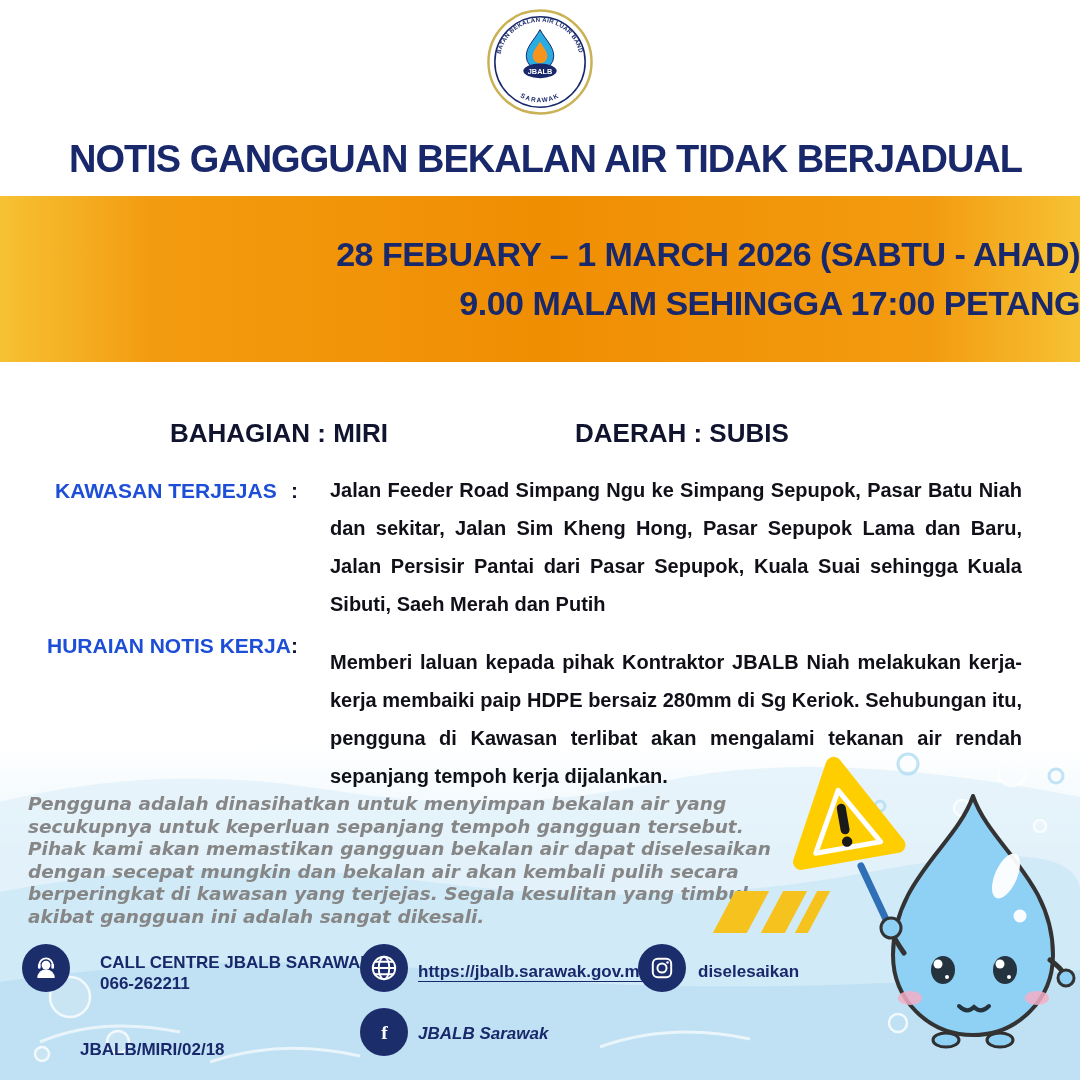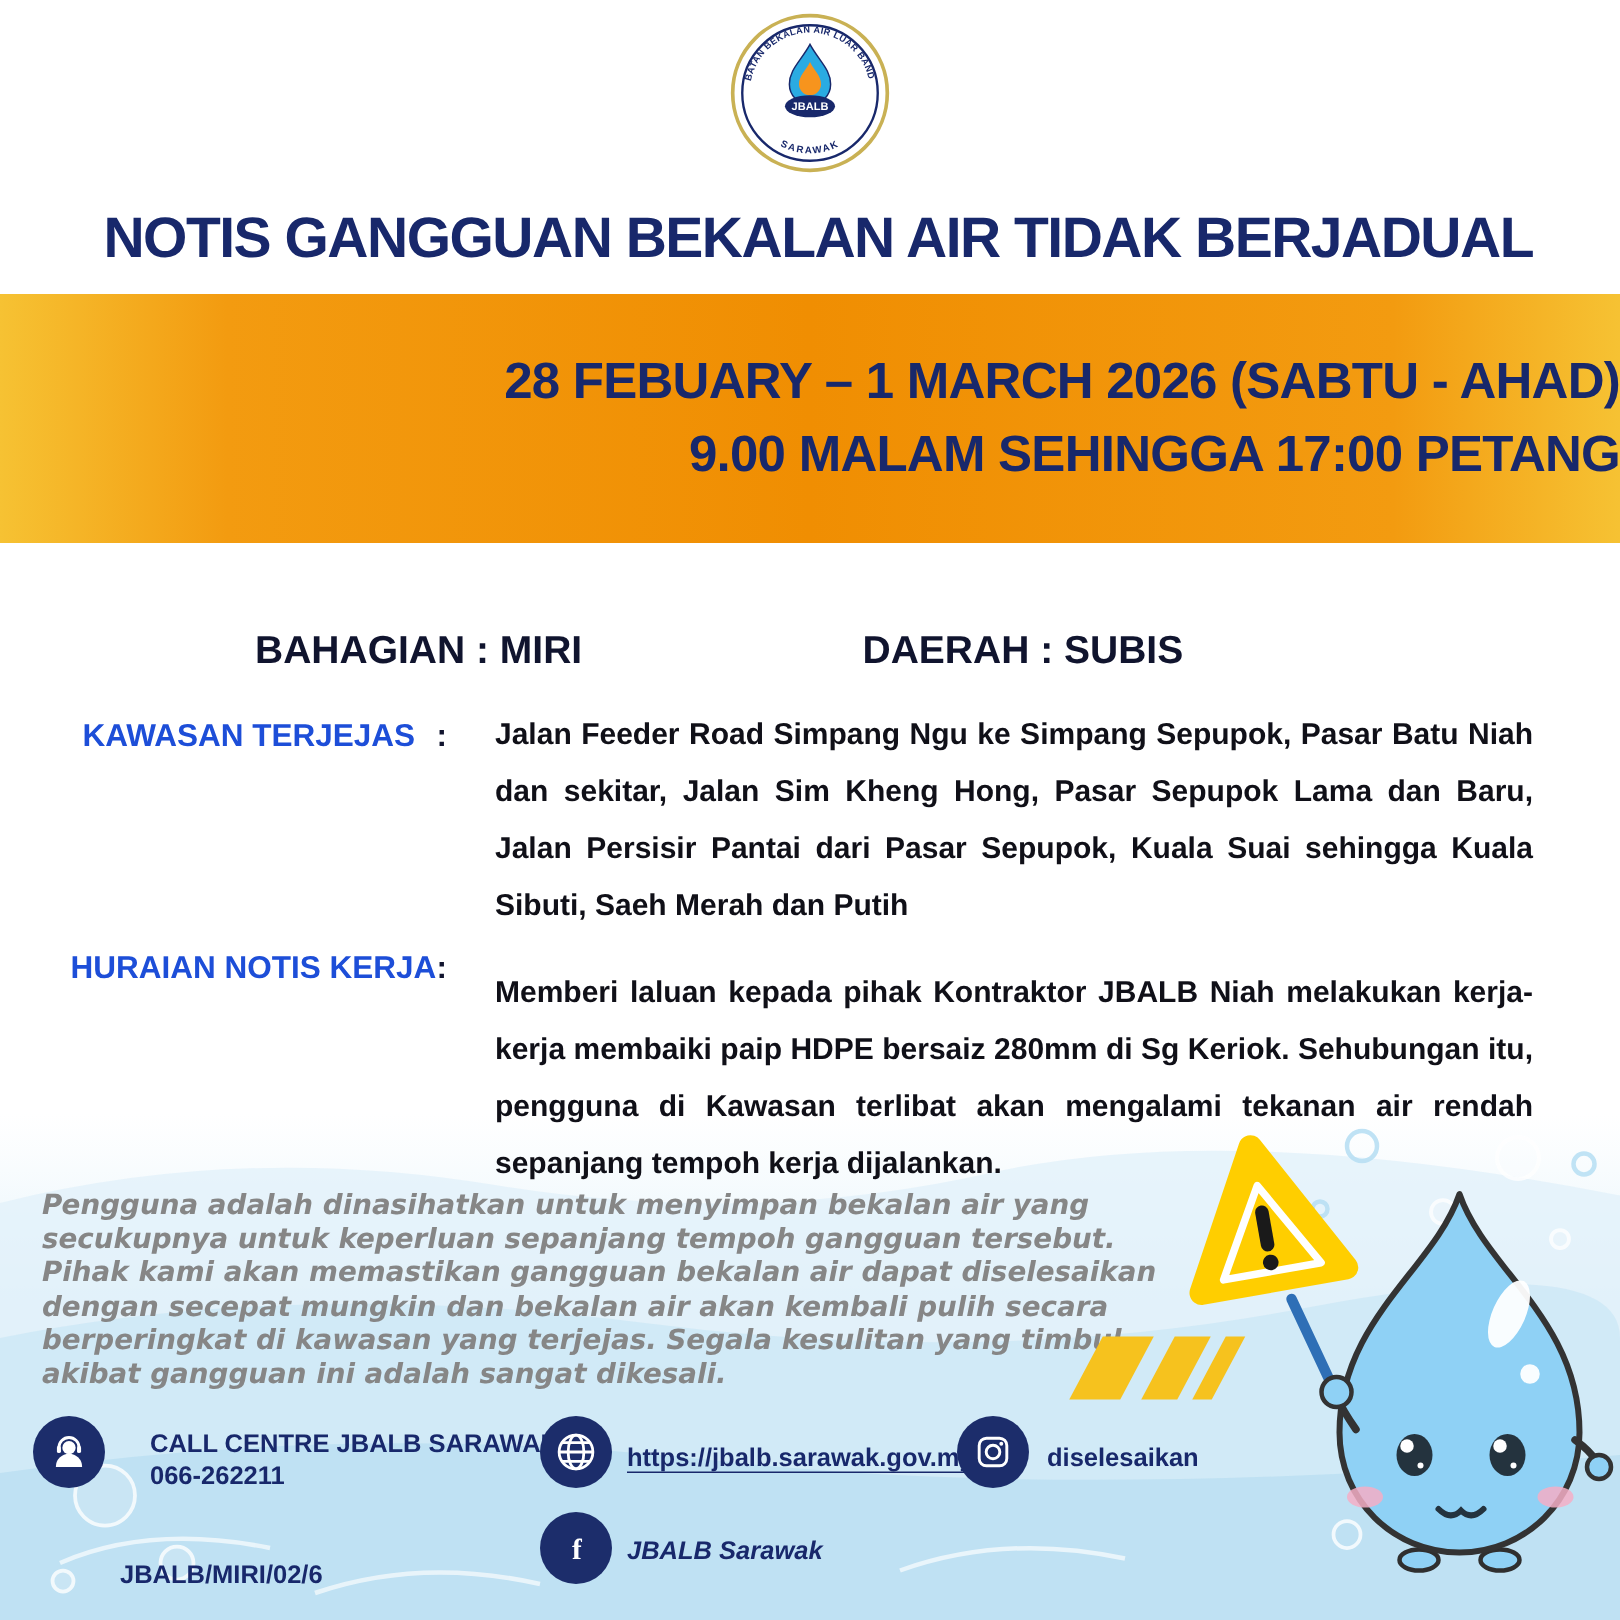"JBALB/MIRI/02/6" span.abs { text: JBALB/MIRI/02/6 -> JBALB/MIRI/02/18 }
